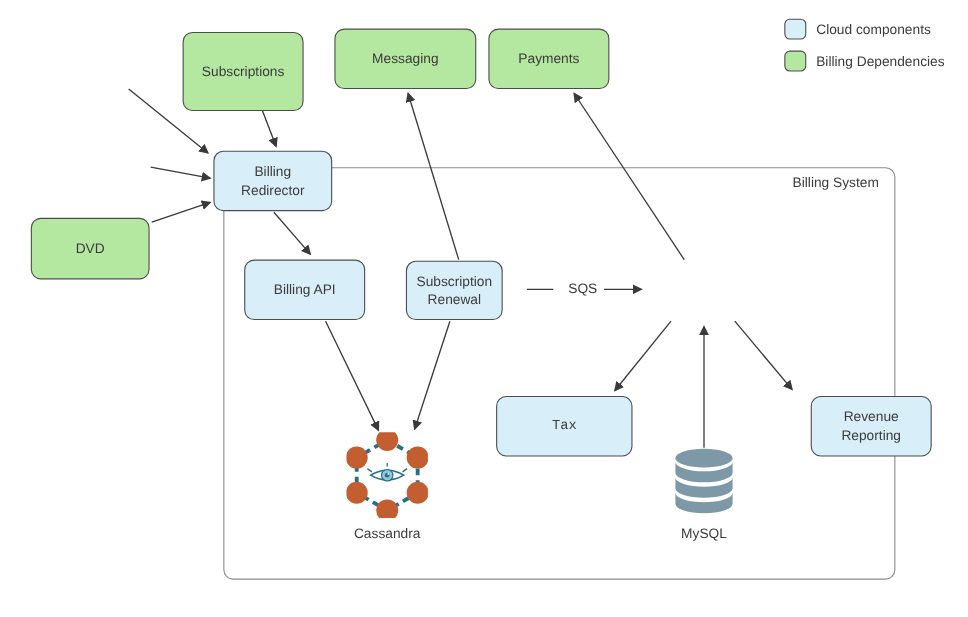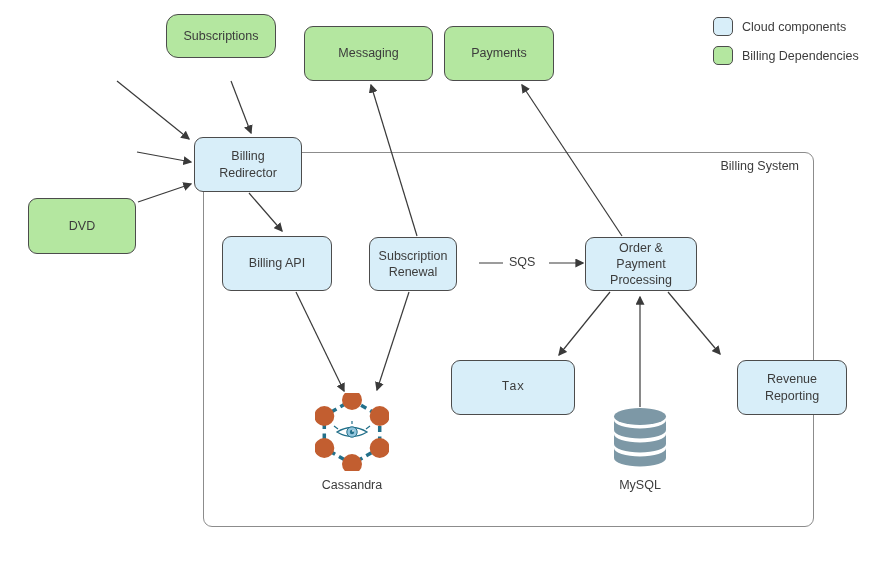"Subscriptions" div.node { border-radius: 12px -> none; height: 44px -> 72px; top: 14px -> 29px }
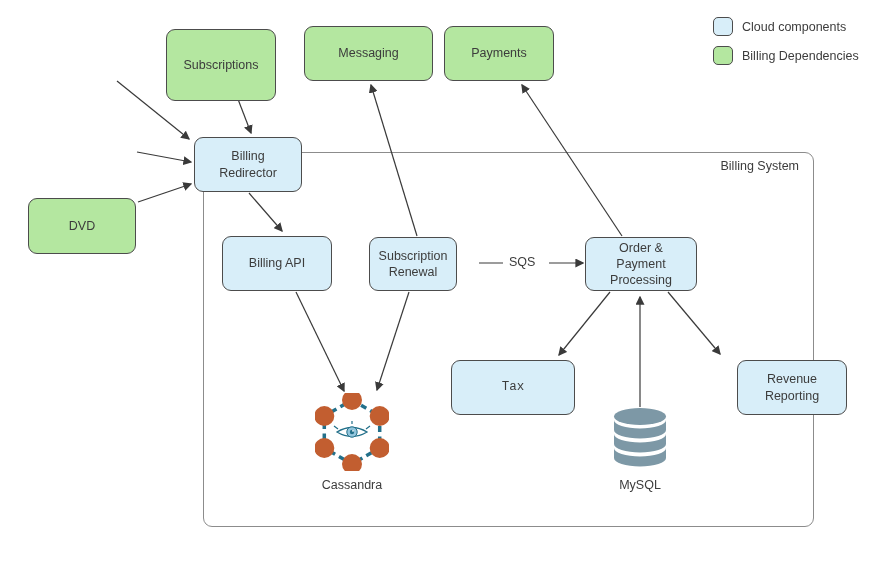"Order & Payment Processing" div.node { html: <div>Order &amp; Payment Processing</div> -> none }
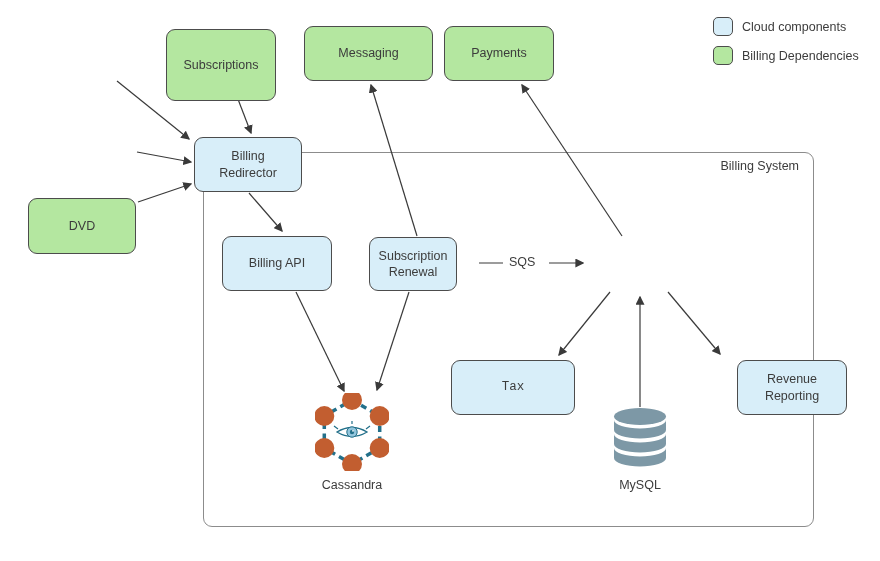"SQS" .edge-label { text-align: left -> right }
